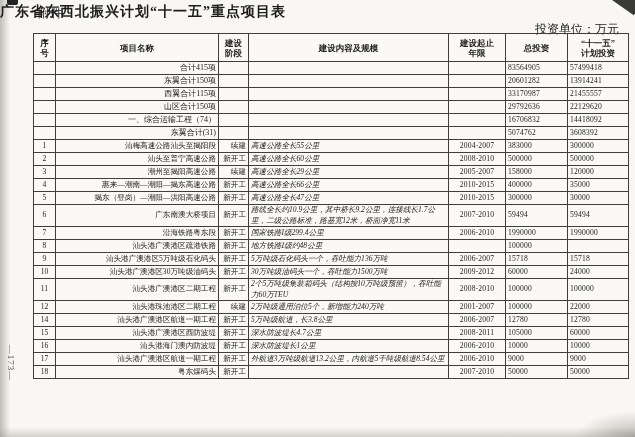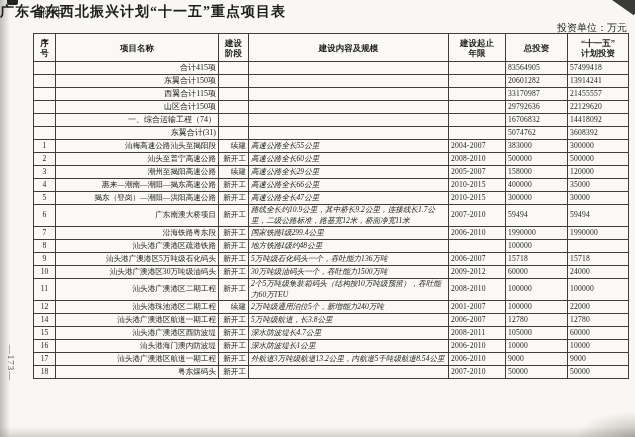"投资单位：万元" .unit-note { font-size: 10px -> 12px; right: 8px -> 16px }
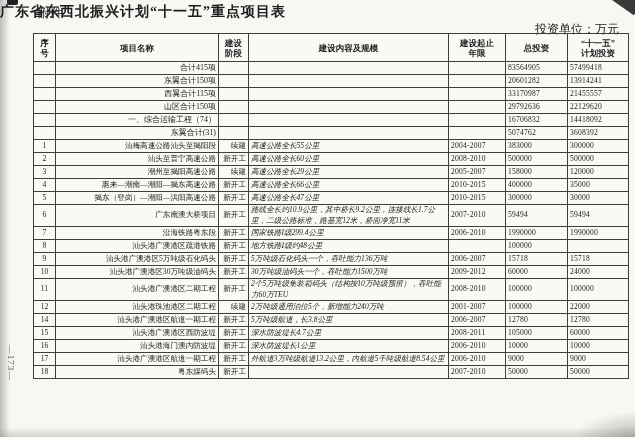"2004-2007" td.c-years { text-align: left -> center }
